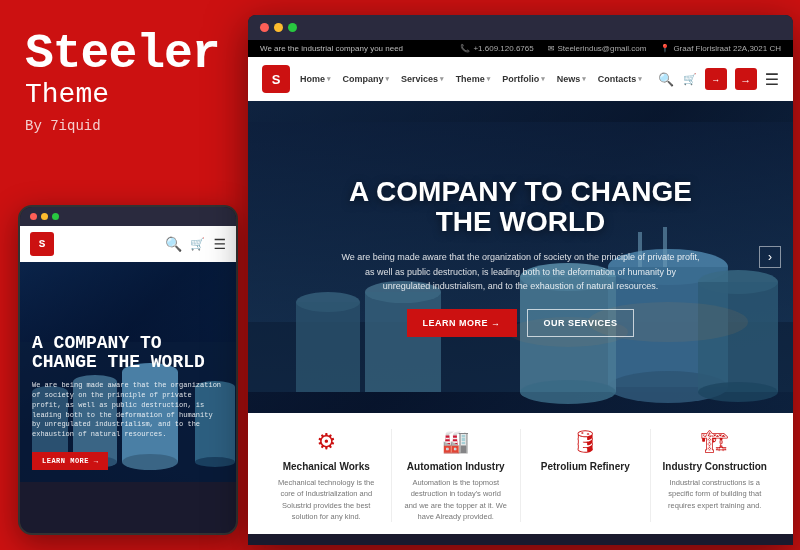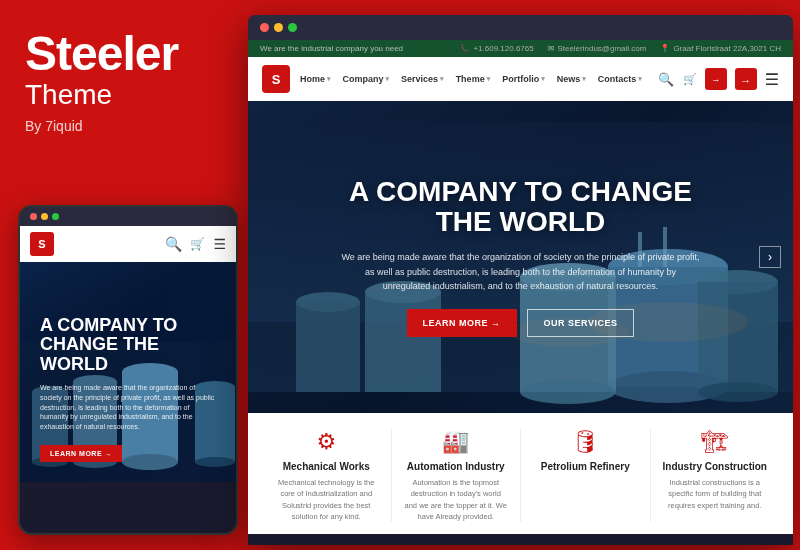"Steeler" .left-panel { font-family: none -> Liberation Mono, monospace }
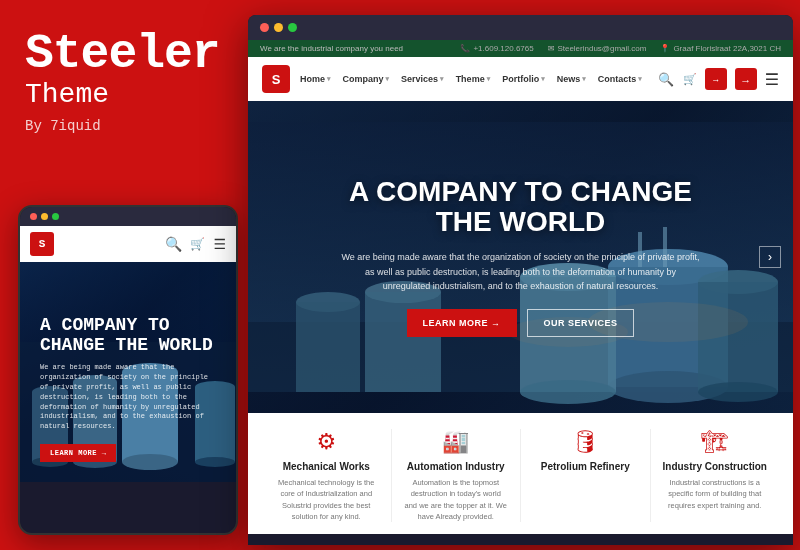"We are the industrial company" .site-topbar { background: #14532d -> #000000 }
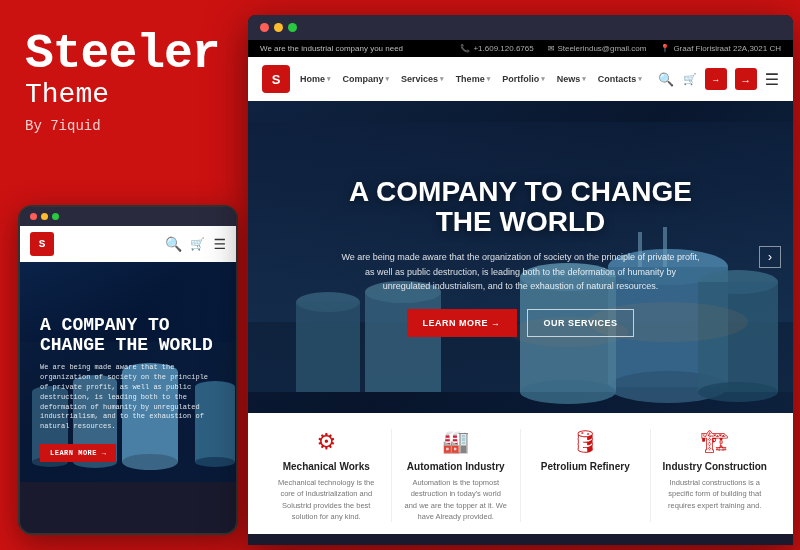"A COMPANY TO CHANGE THE" .mobile-hero { padding: 20px -> 12px }
